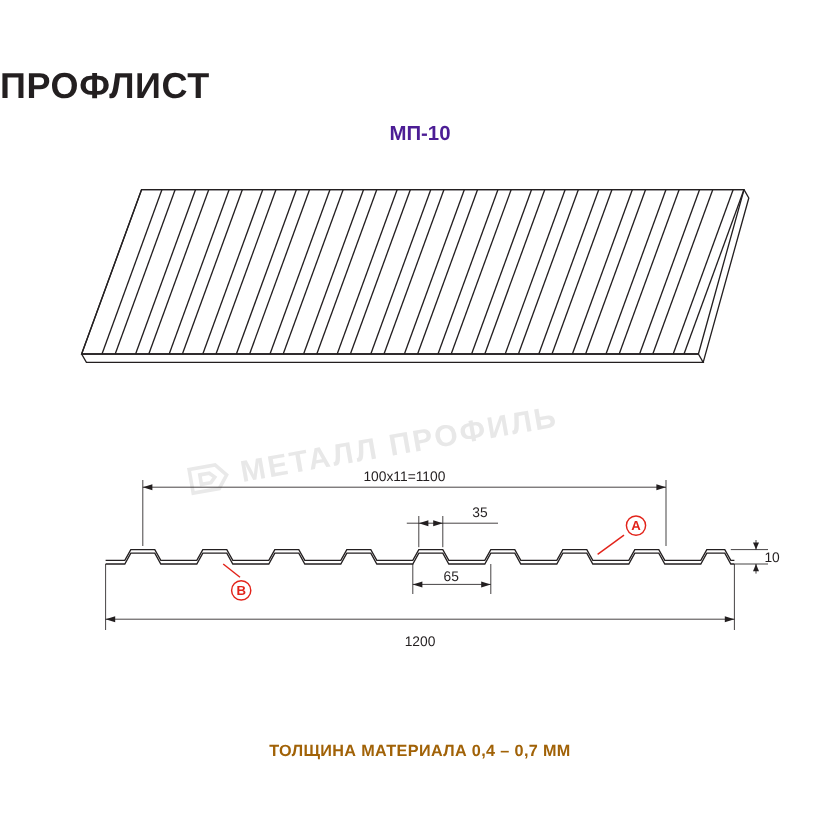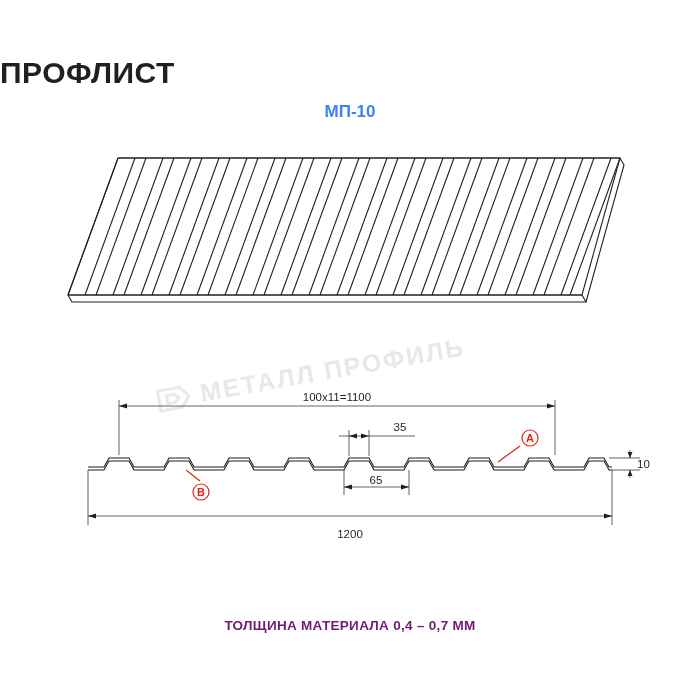"МП-10" .subtitle { color: #3b82f6 -> #4c1d95 }
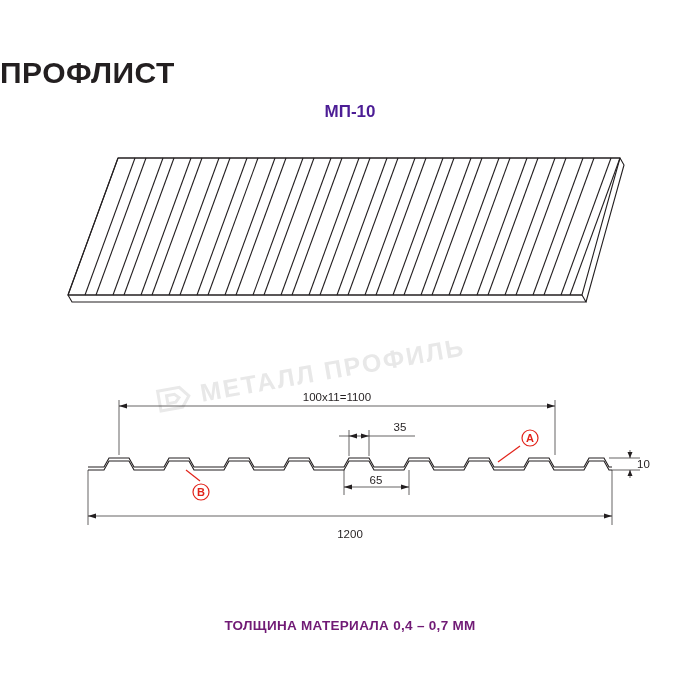"ТОЛЩИНА МАТЕРИАЛА 0,4 – 0,7" .footer-note { color: #701a75 -> #a16207 }
